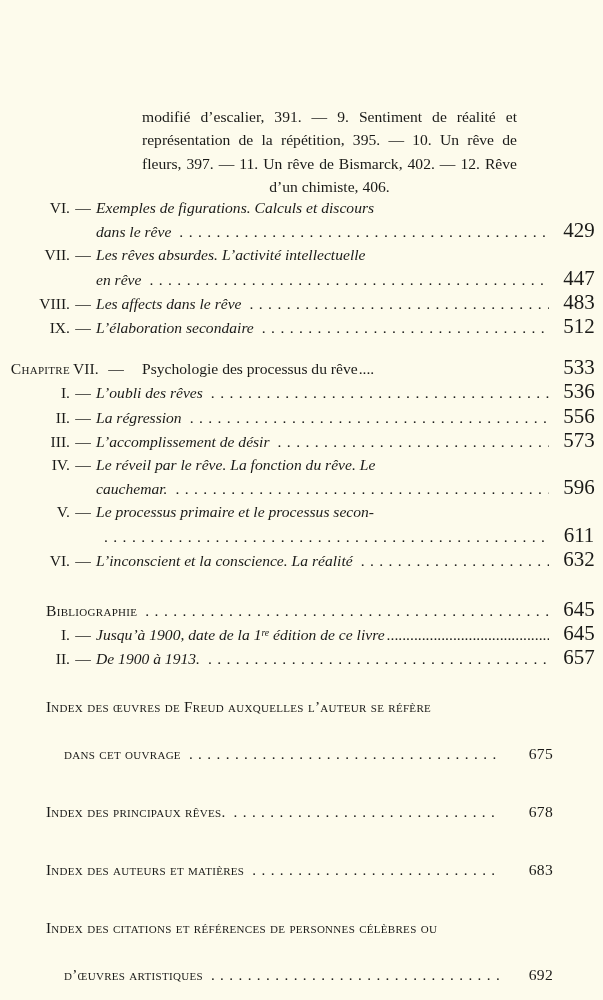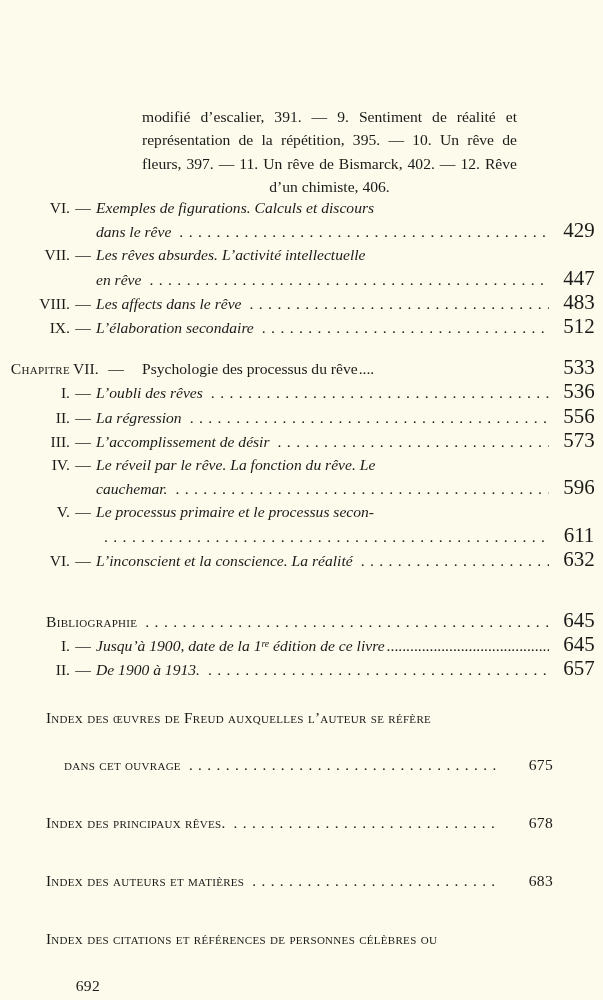"Bibliographie" .biblio-head { margin-top: 37px -> 26px }
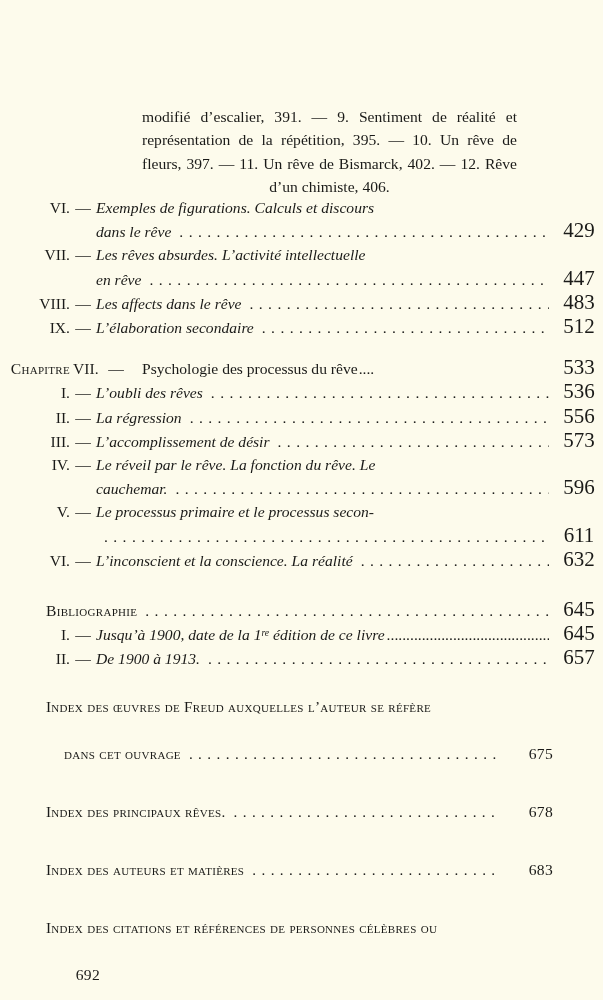"d’œuvres artistiques" span.ibody { html: none -> <span> <span> <span>d’œuvres artistiques</span> <span></span> </span> </span> }
